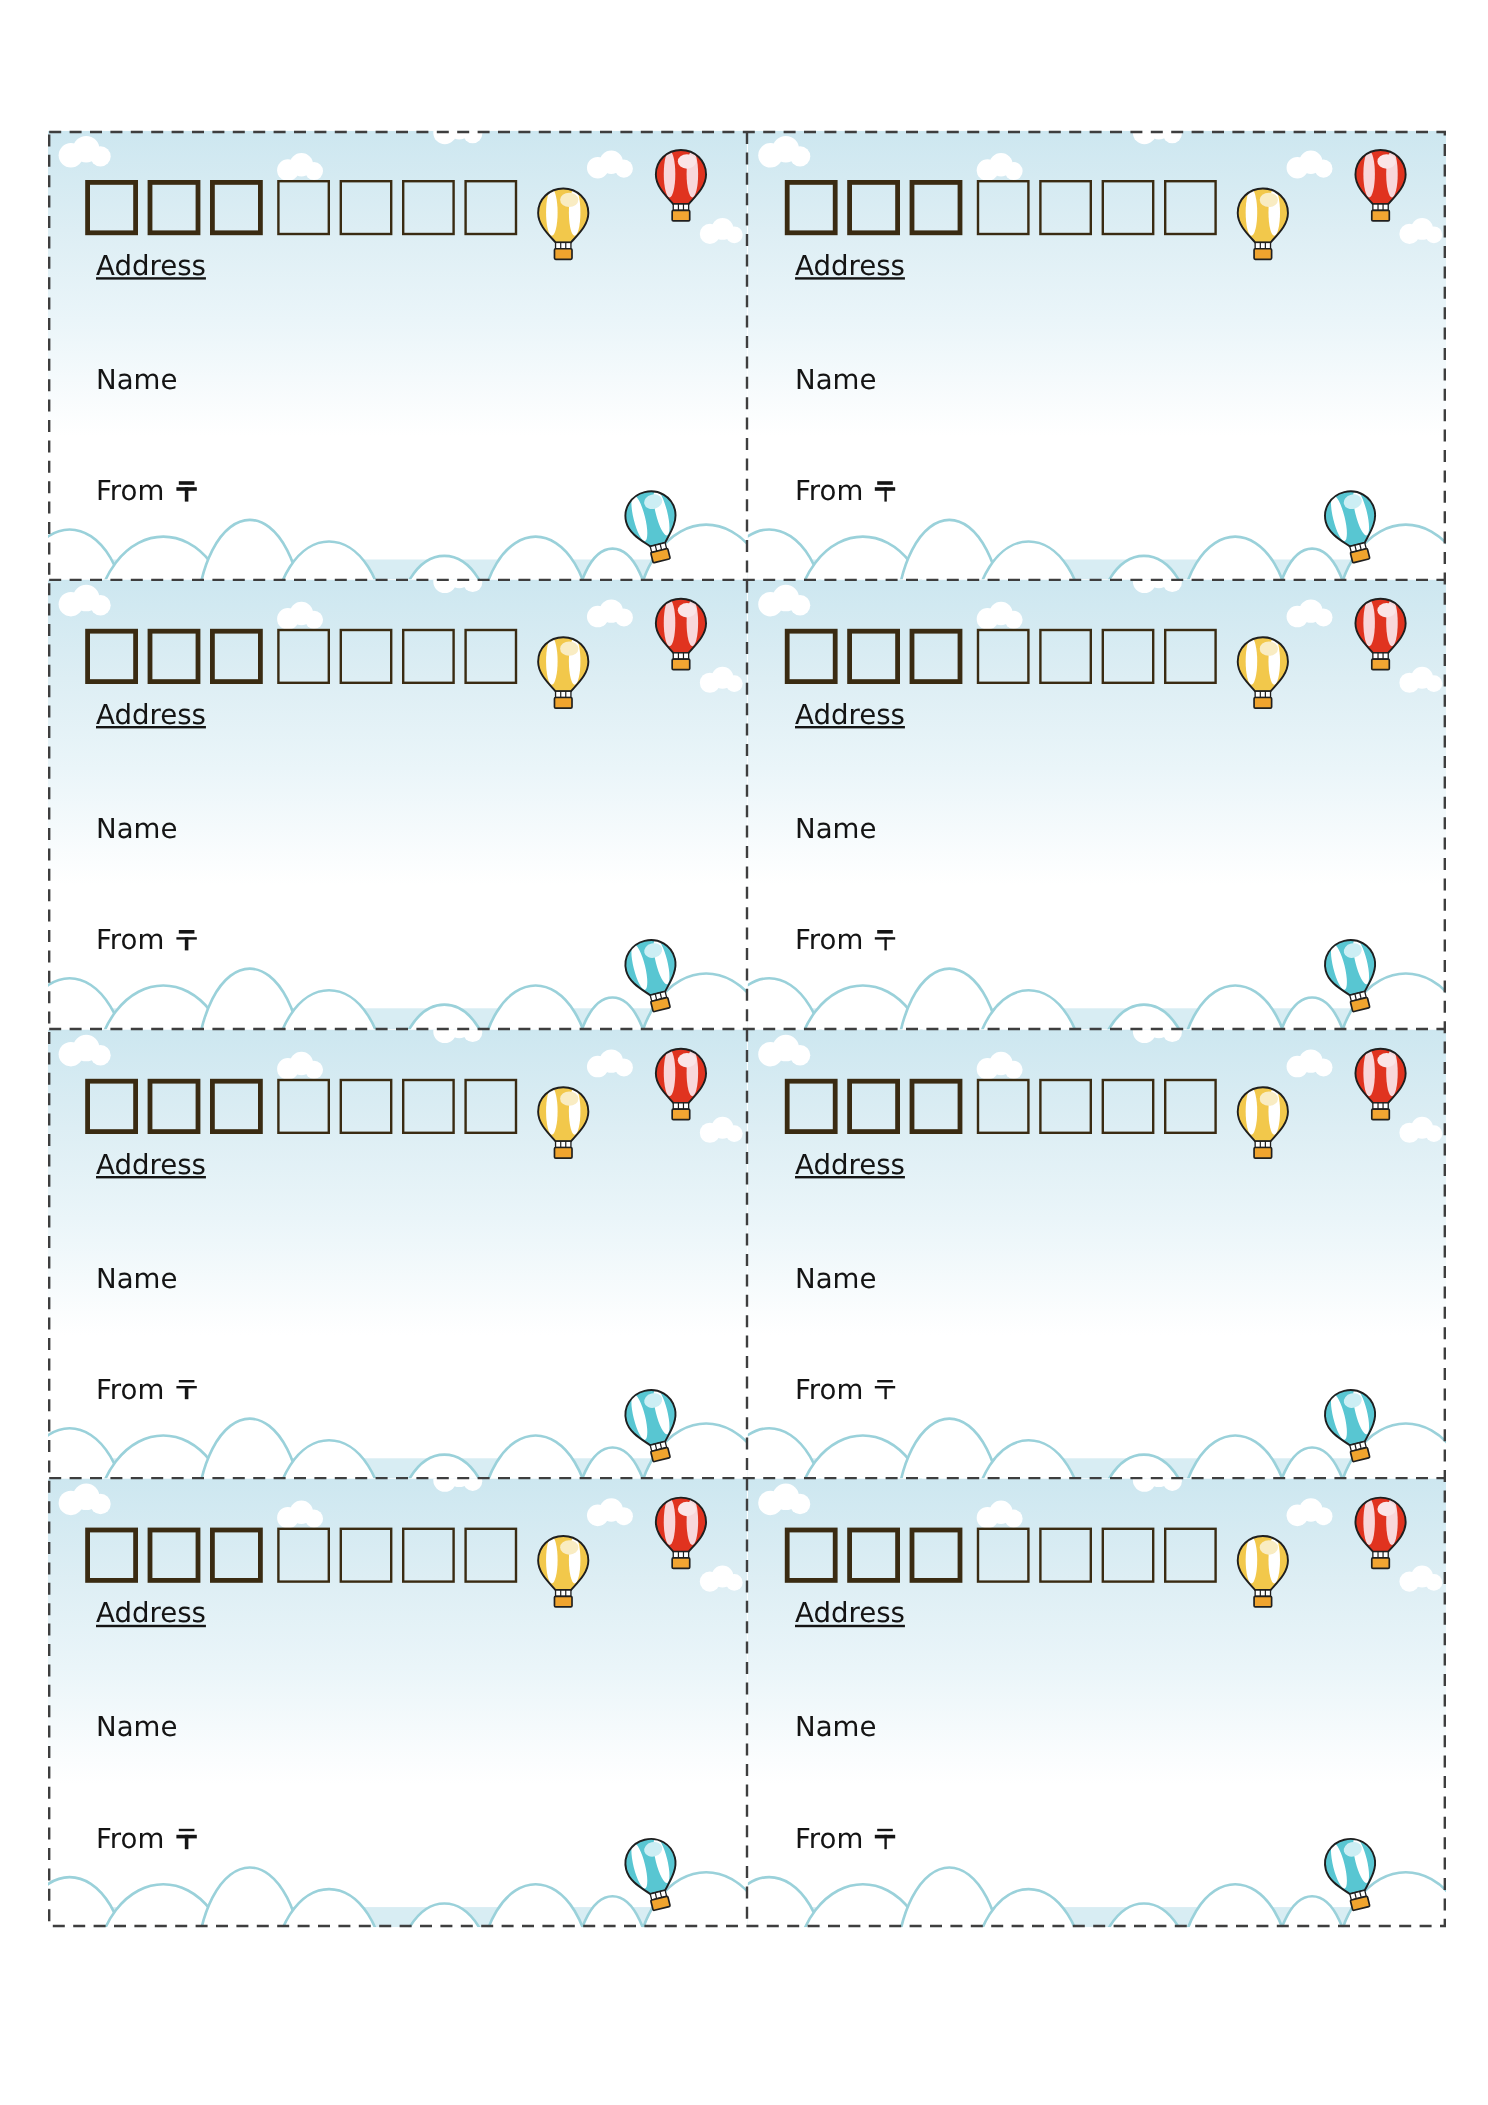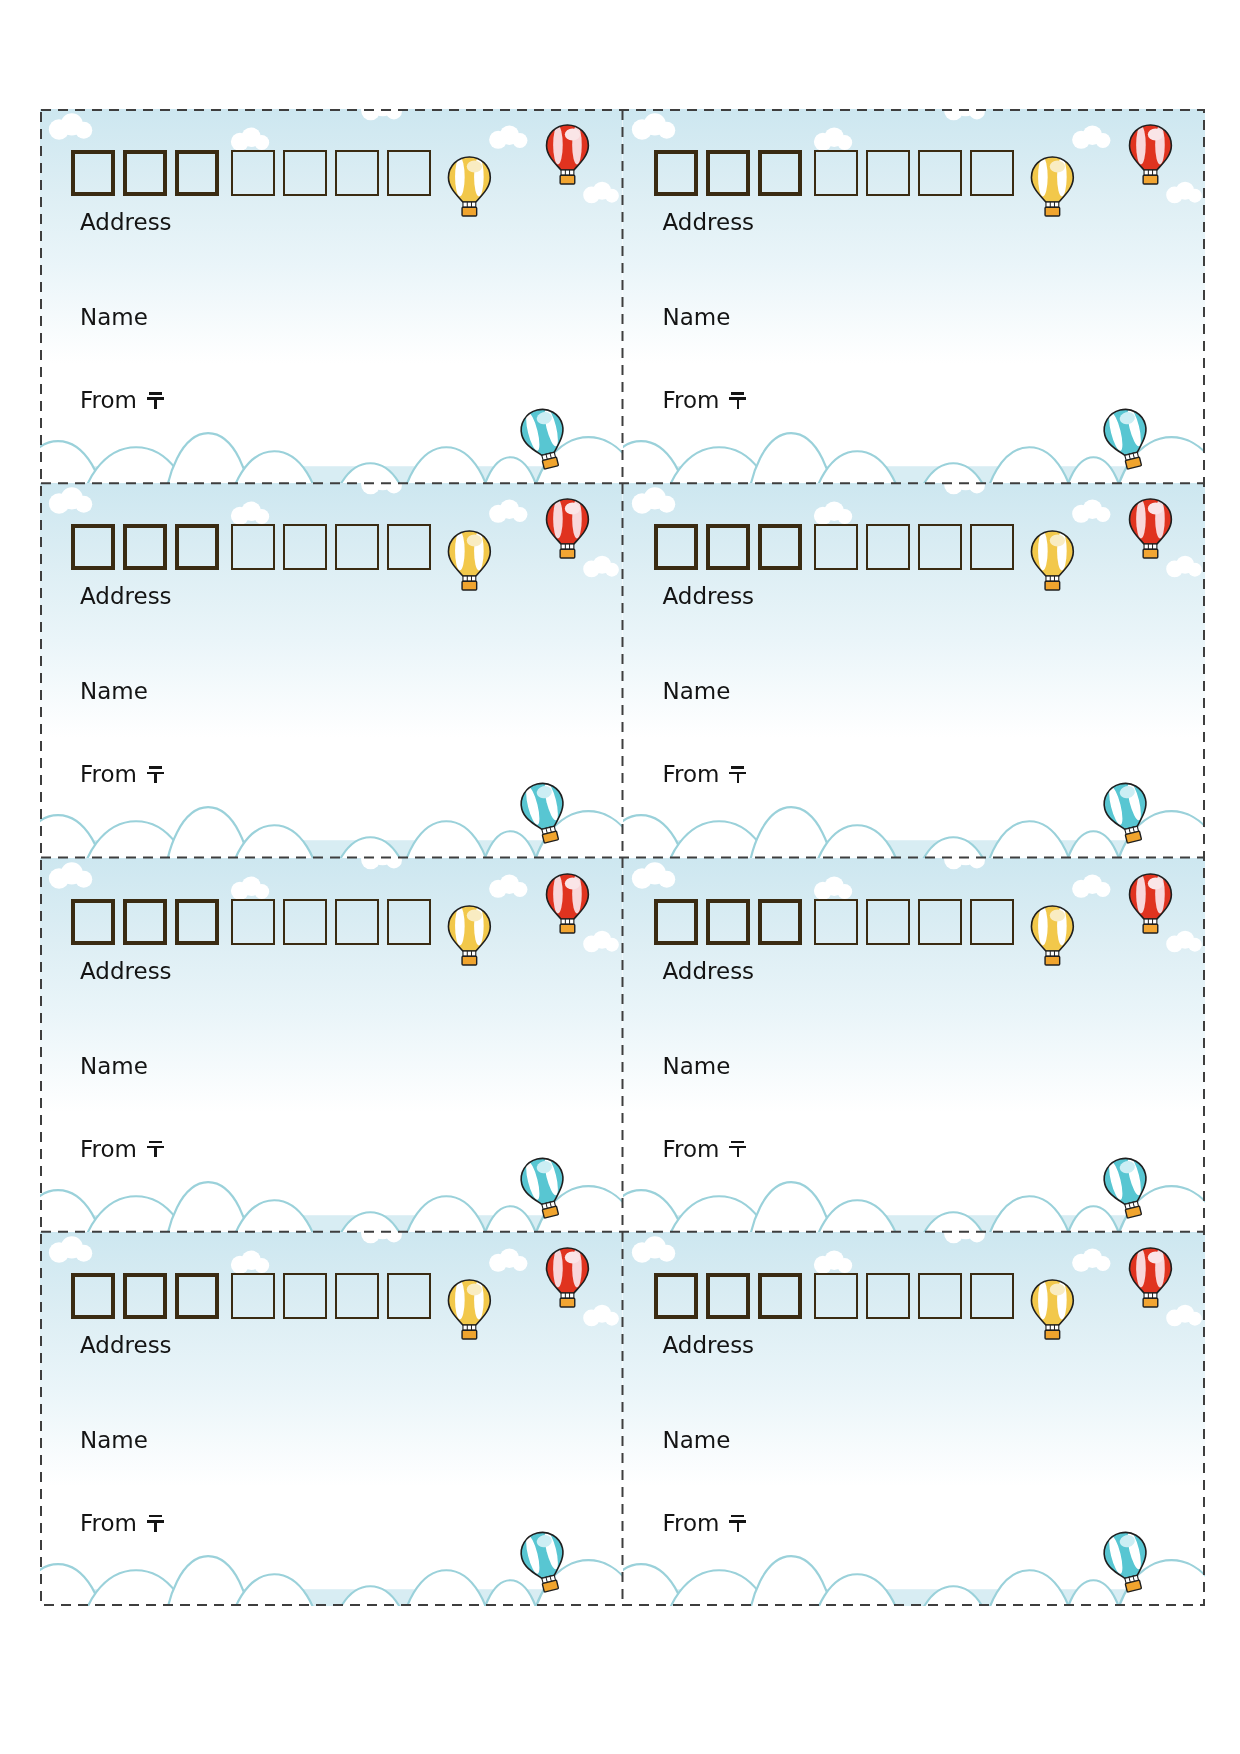"Address" .lbl.address { text-decoration: none -> underline }
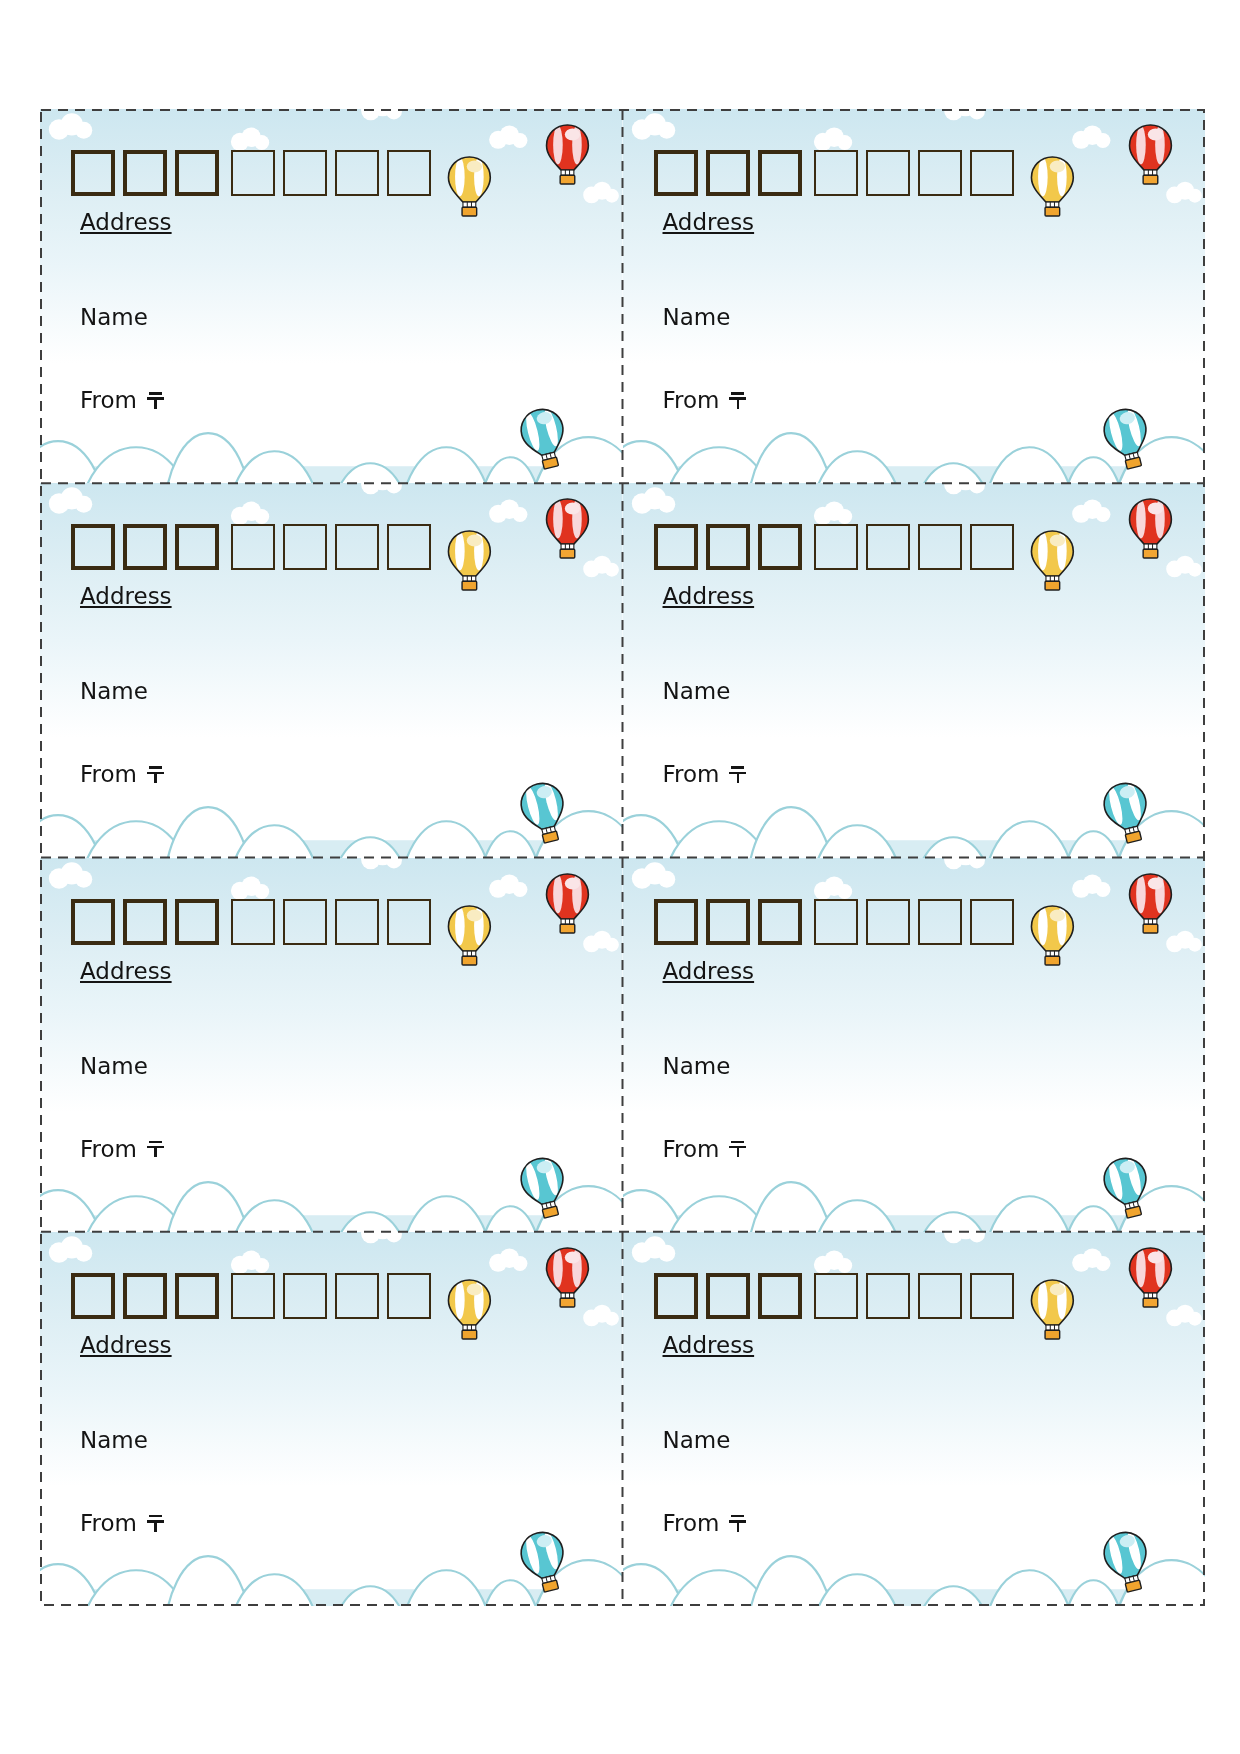"From" .lbl.from { top: 278px -> 288px }
